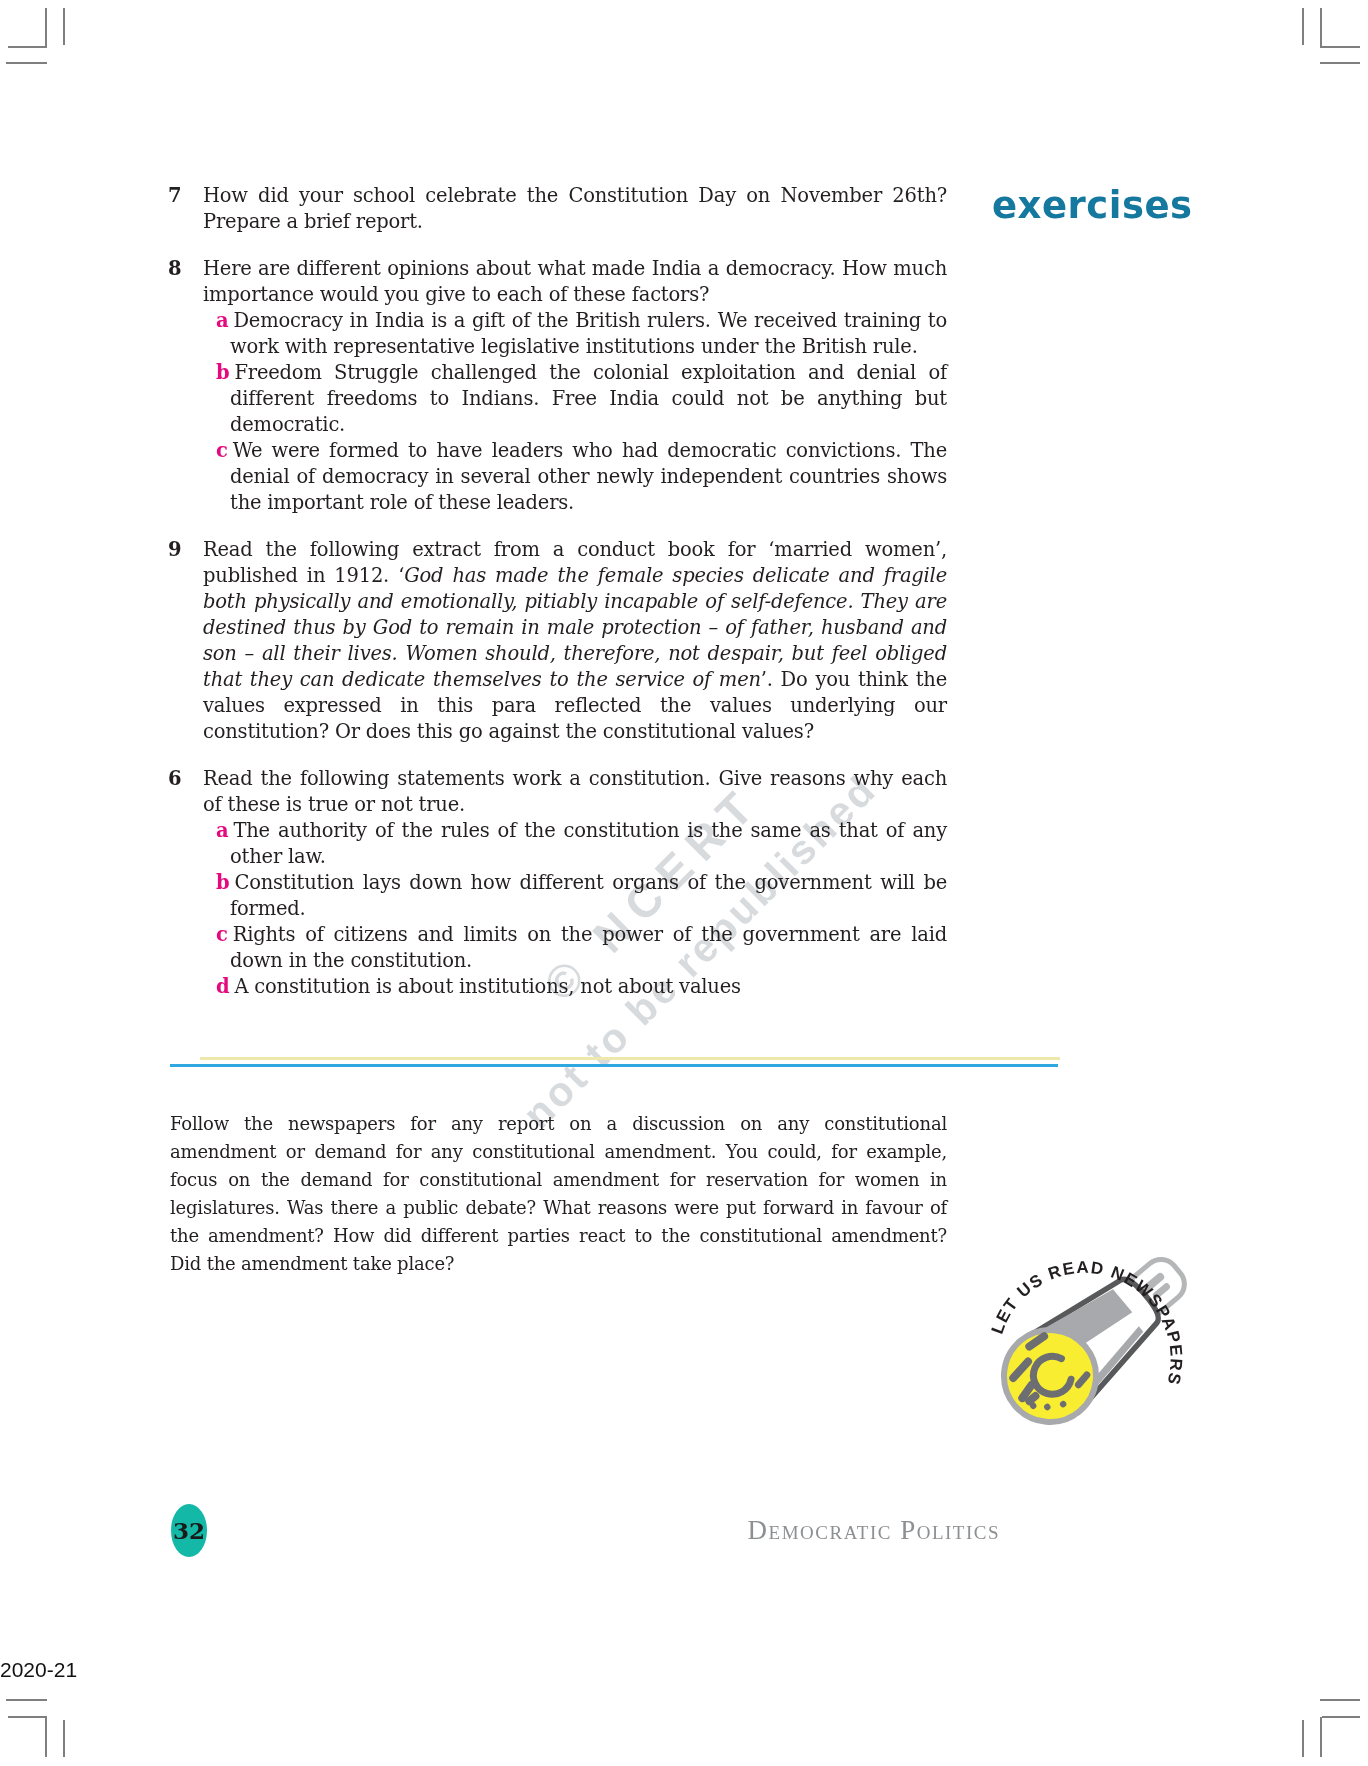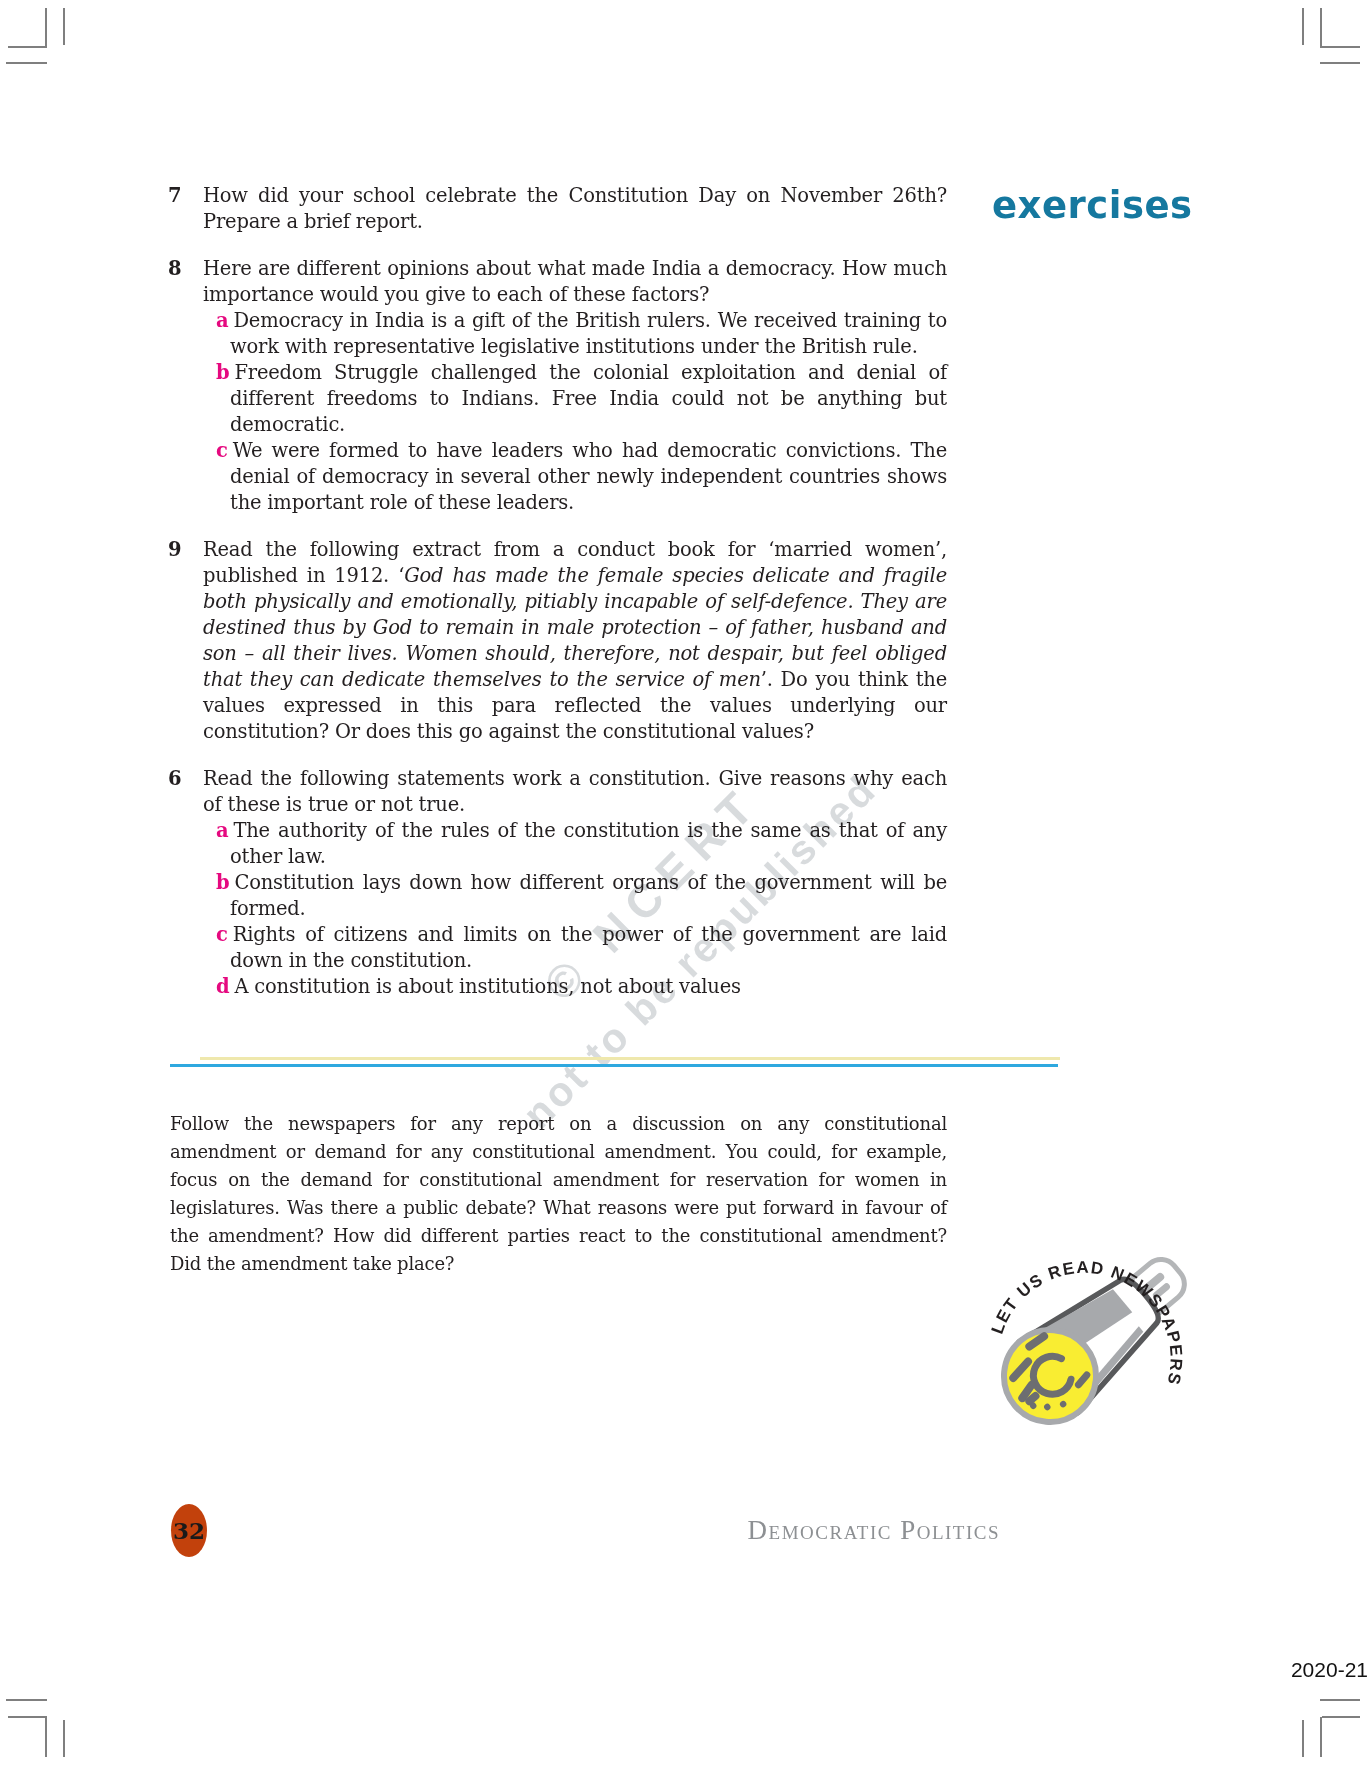"32" .badge { background: #c2410c -> #14b8a6 }
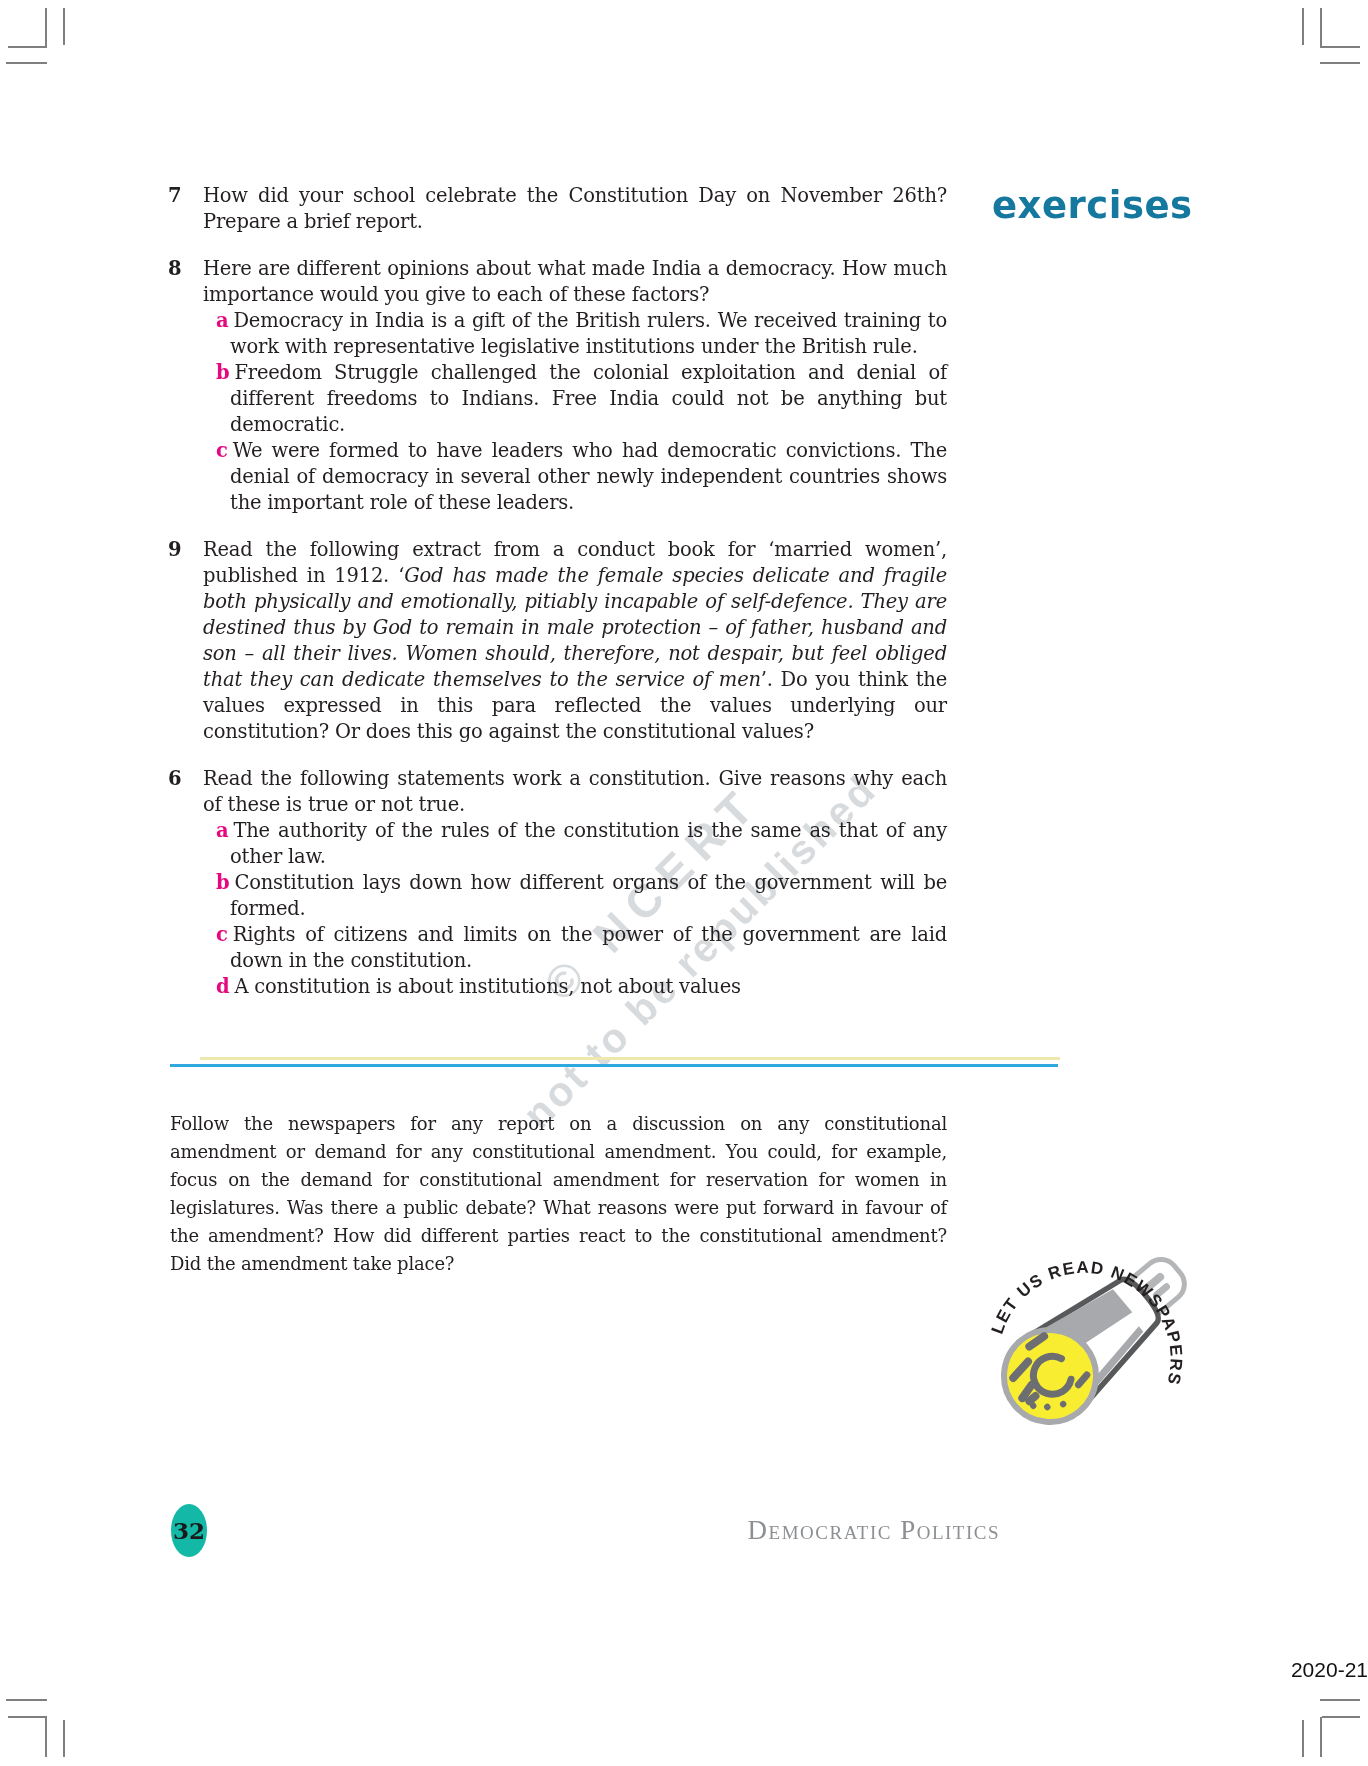"2020-21" .edition { text-align: right -> left }
